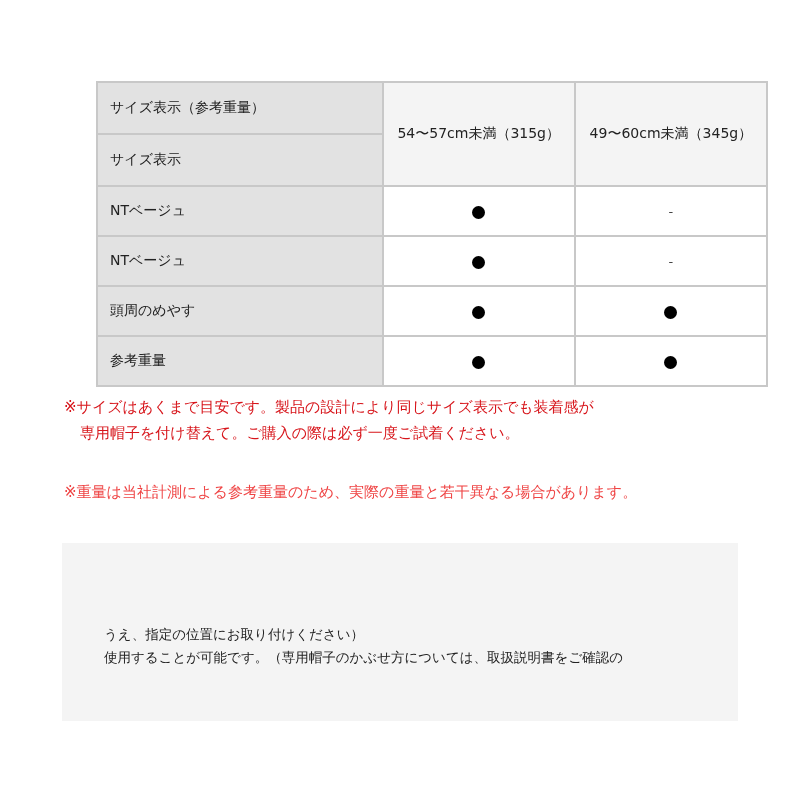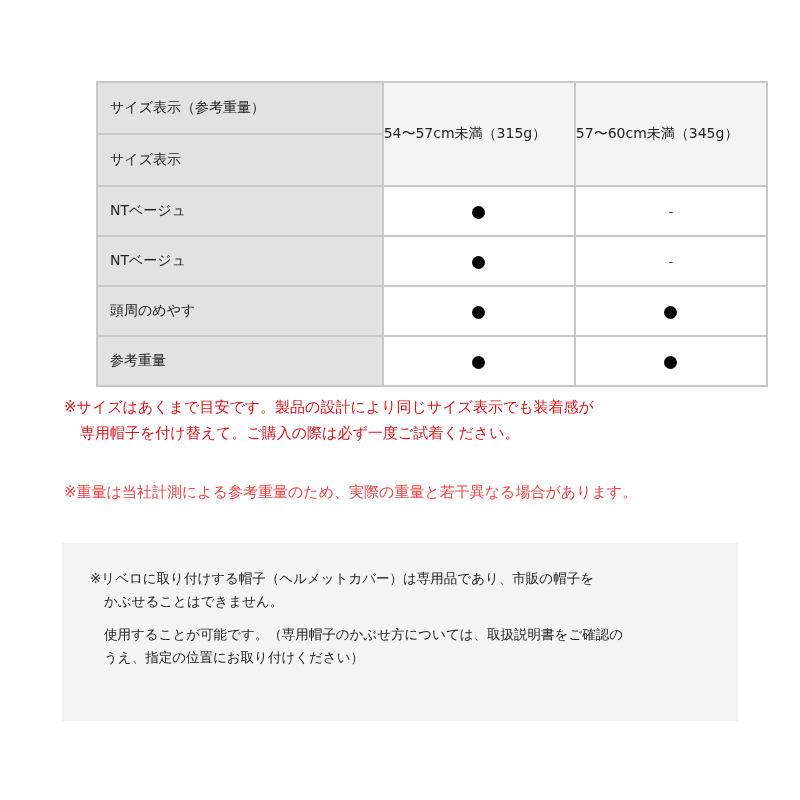"54〜57cm未満（315g）" .size-table td.size-head { text-align: left -> center }
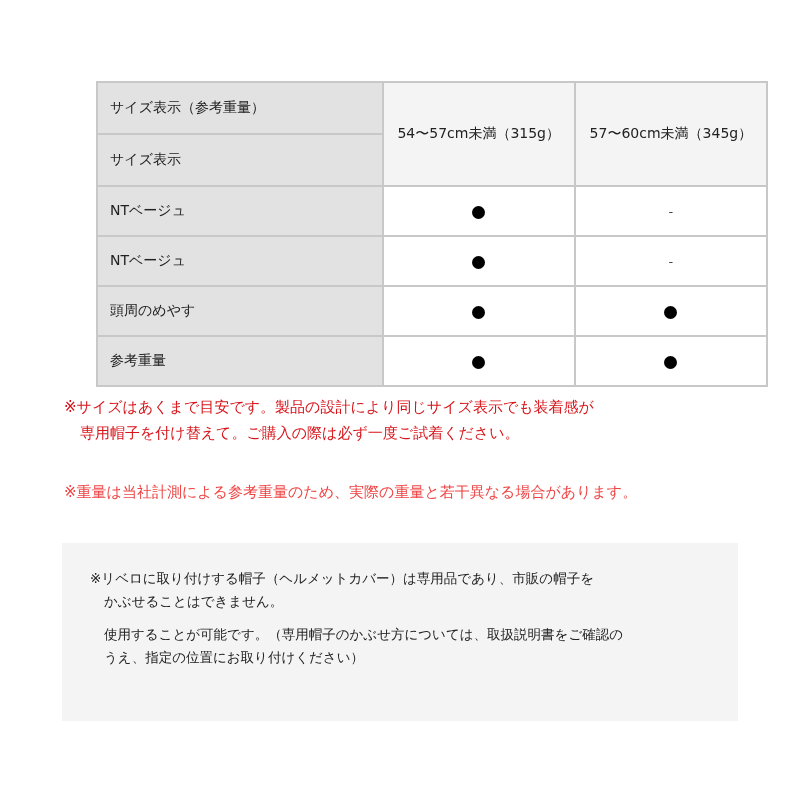"57〜60cm未満（345g）" td.size-head { text: 57 -> 49 }
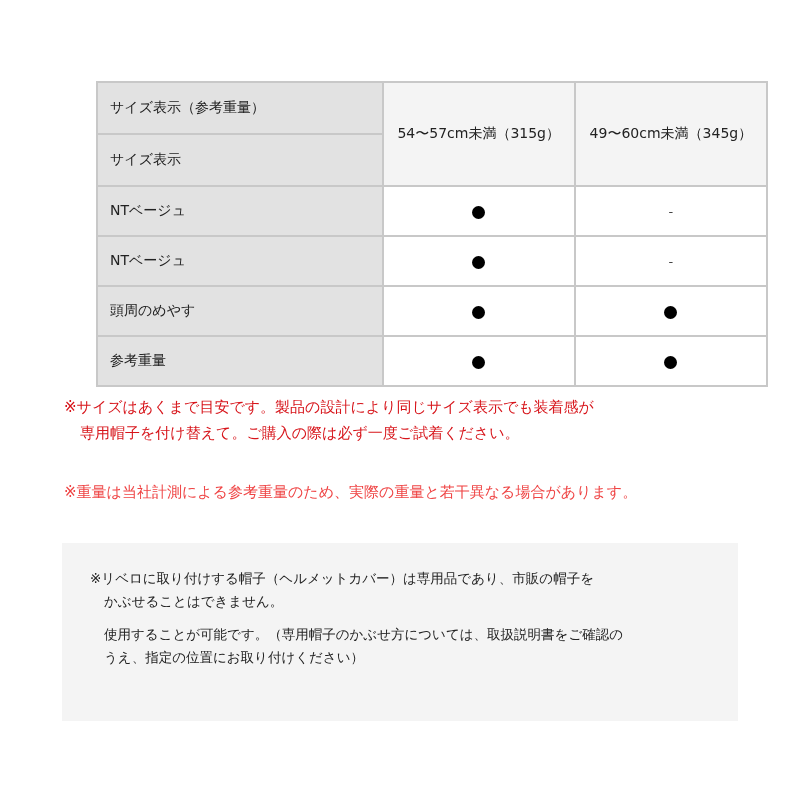"※リベロに取り付けする帽子（ヘルメットカバー）は専用品であり、市販の帽子を" div.info-note { html: <div> <div>※リベロに取り付けする帽子（ヘルメットカバー）は専用品であり、市販の帽子を</div> <div>かぶせることはできません。</div> </div> -> none }
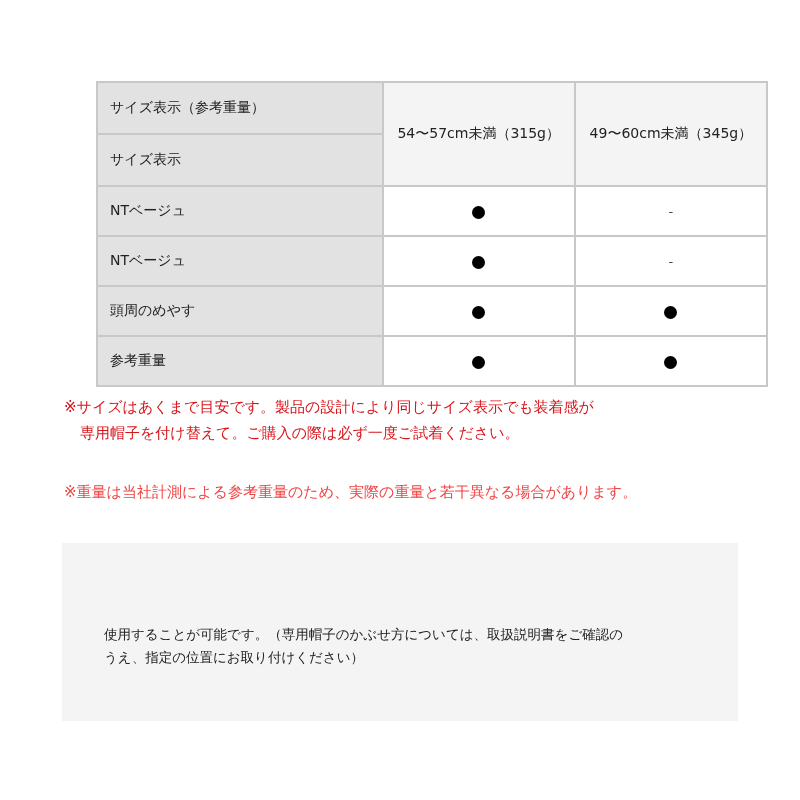"使用することが可能です。（専用帽子のかぶせ方については、取扱説明書をご確認の" div.cont { order: before "うえ、指定の位置にお取り付けください）" -> after "うえ、指定の位置にお取り付けください）" }
